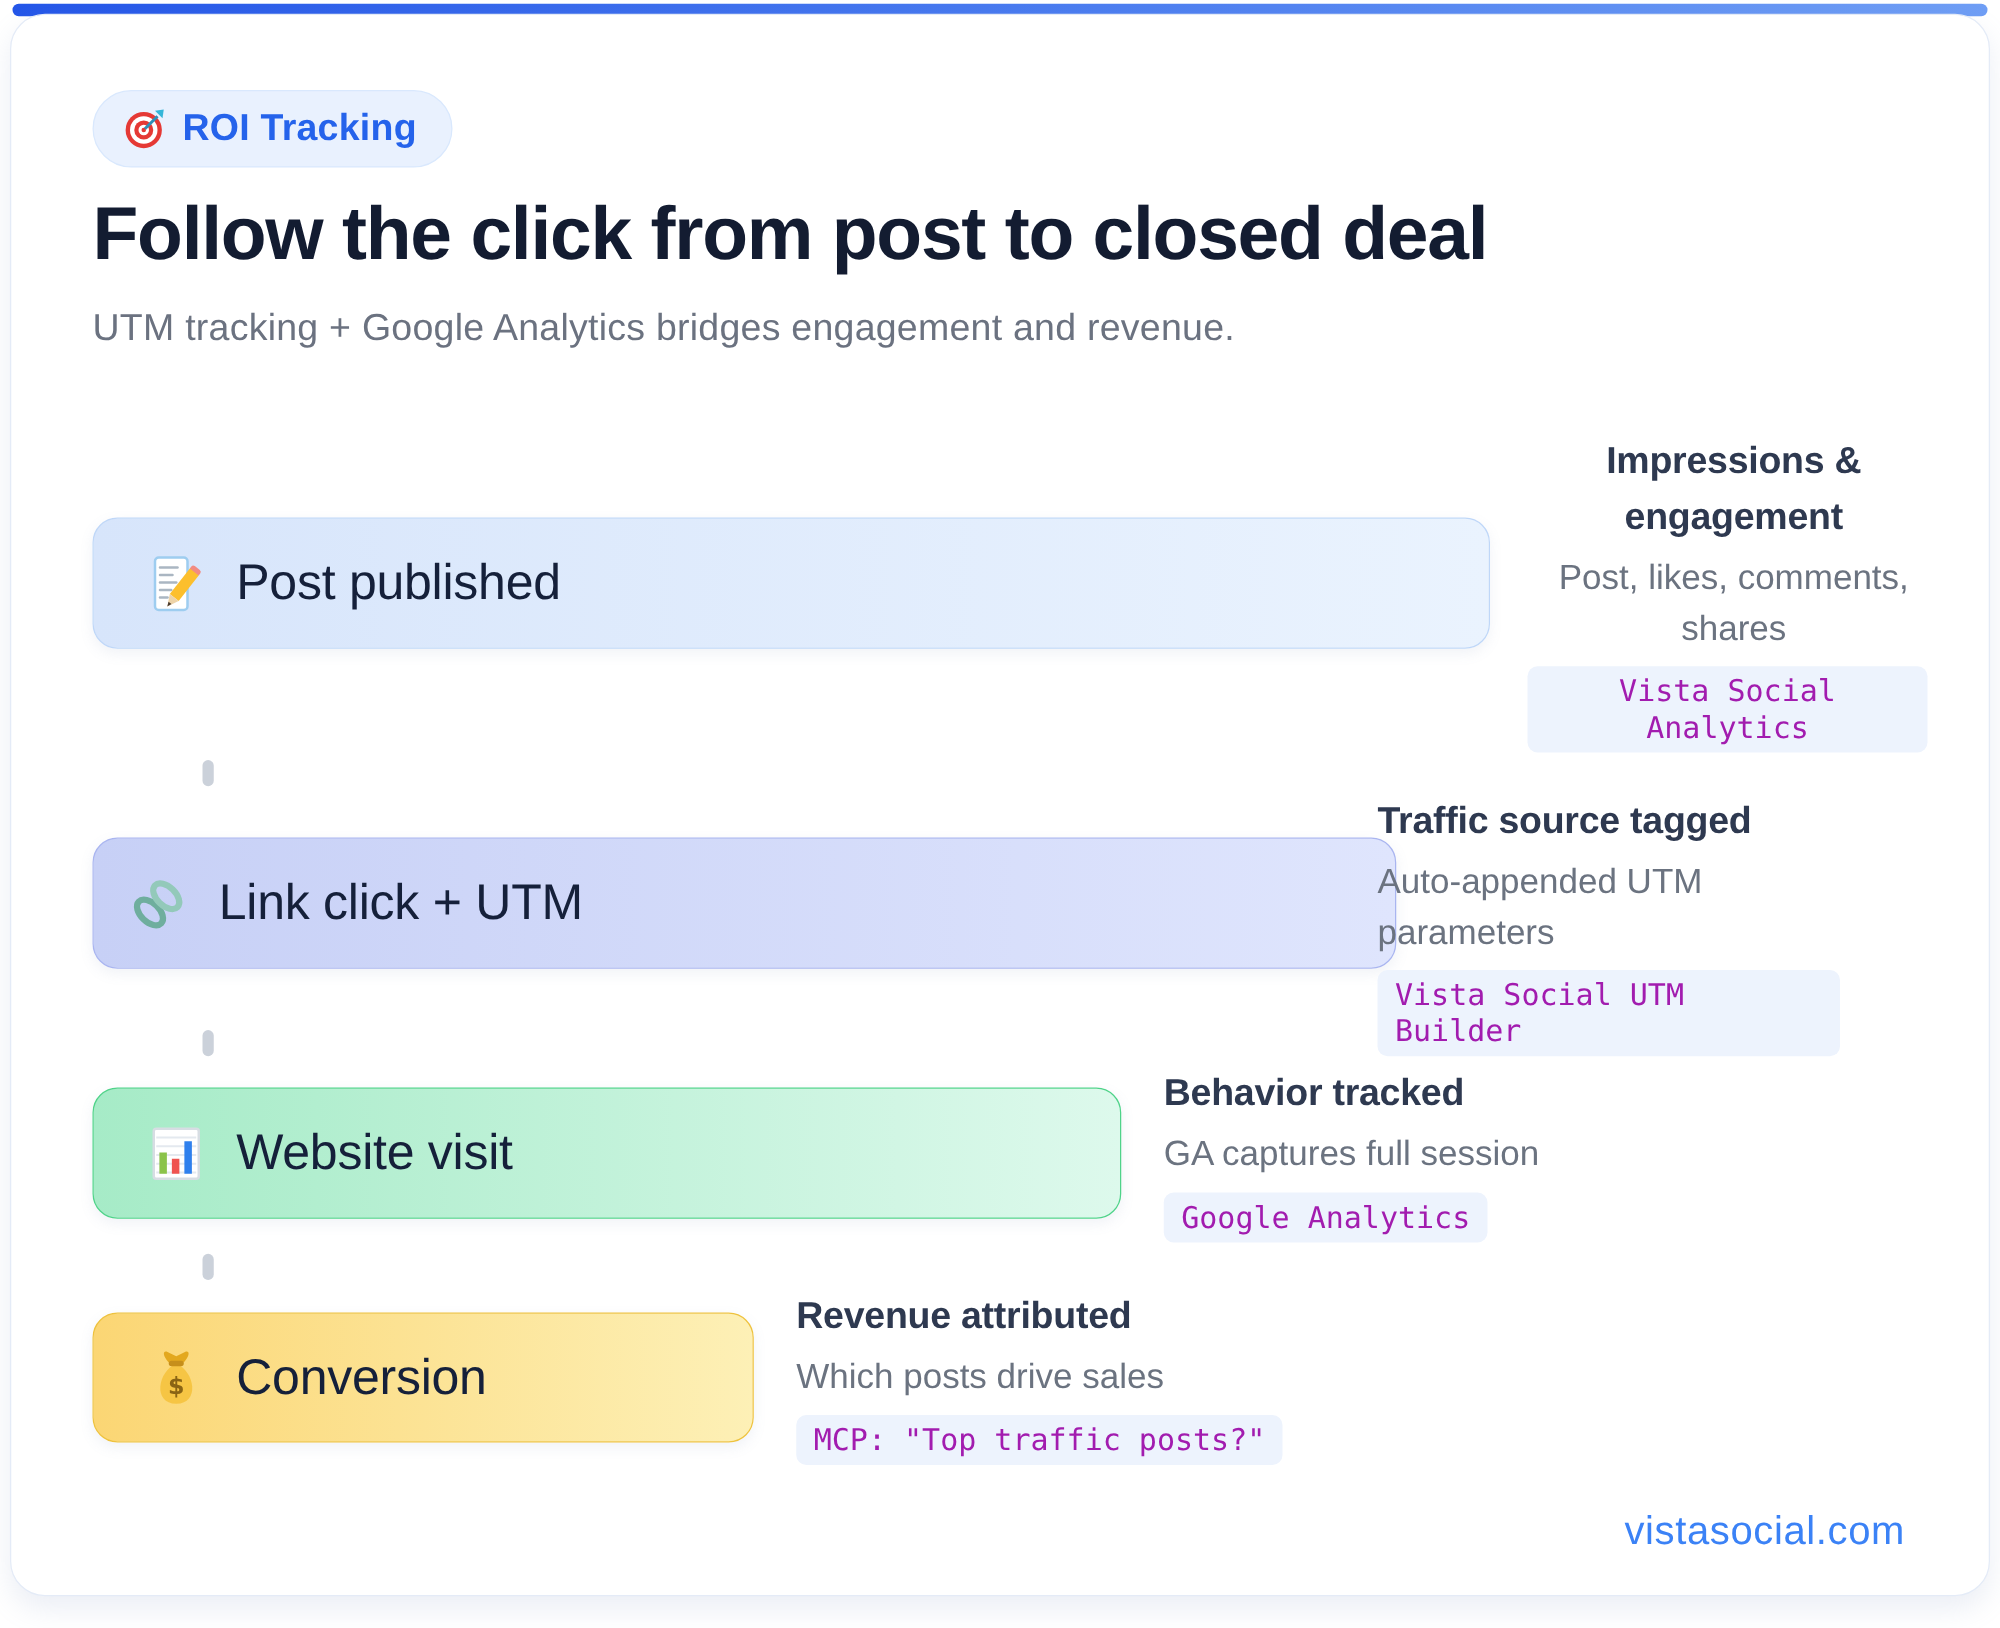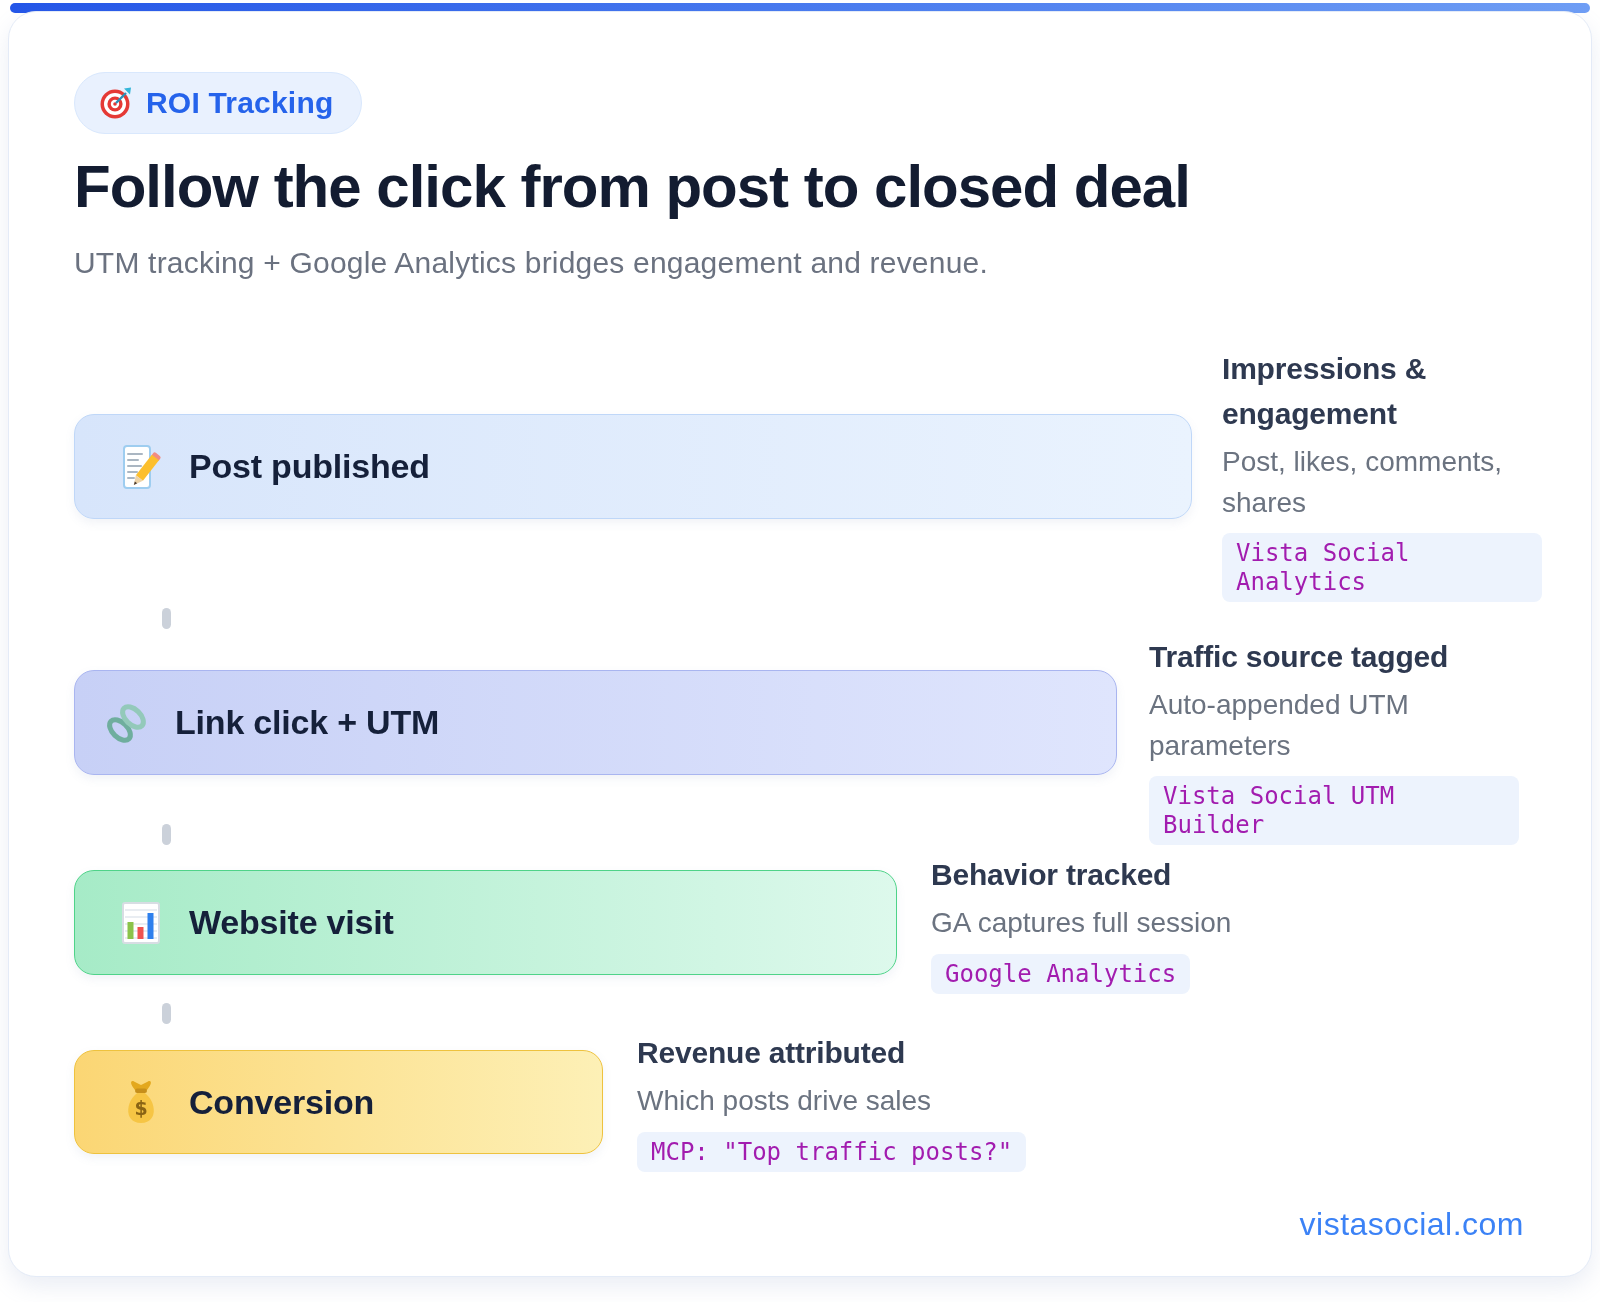"Impressions & engagement" .a1 { text-align: none -> center }
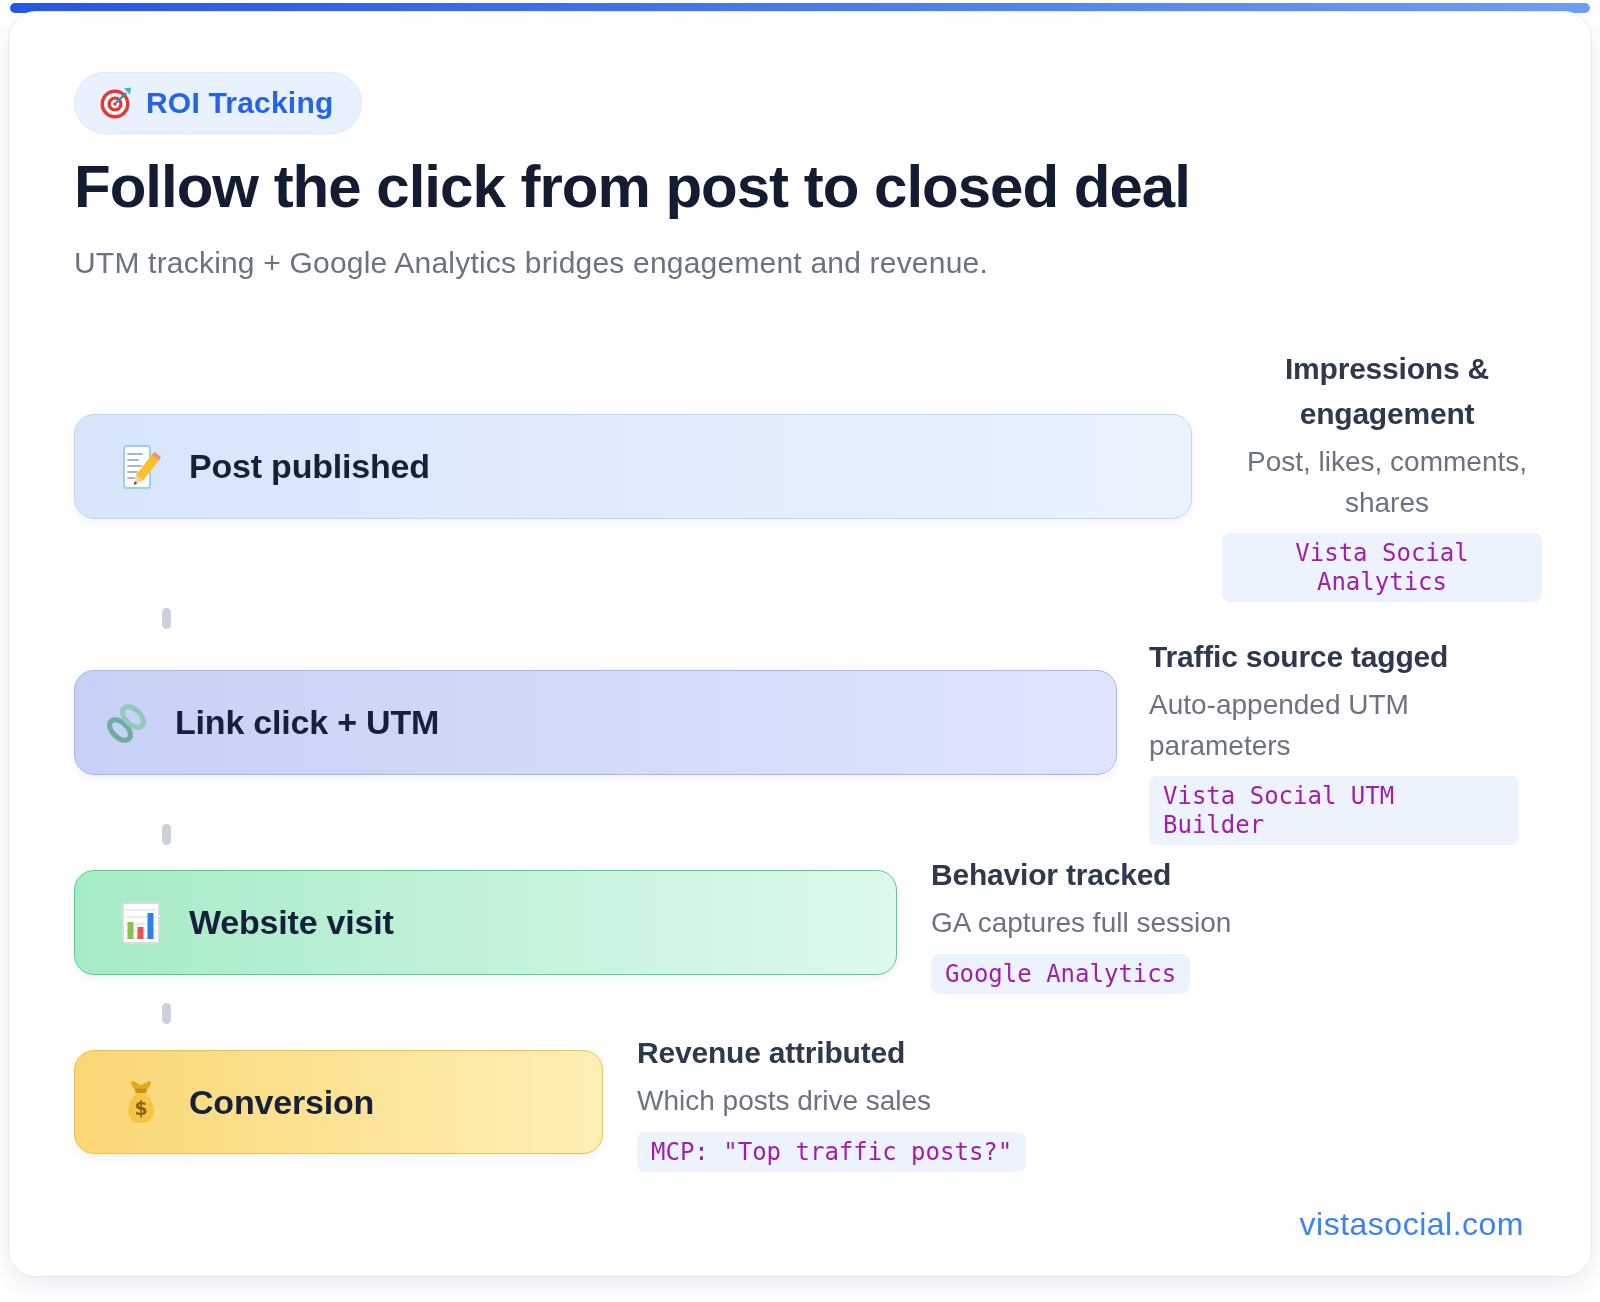"Post published" .bar-label { font-size: 34px -> 40px; font-weight: bold -> normal }
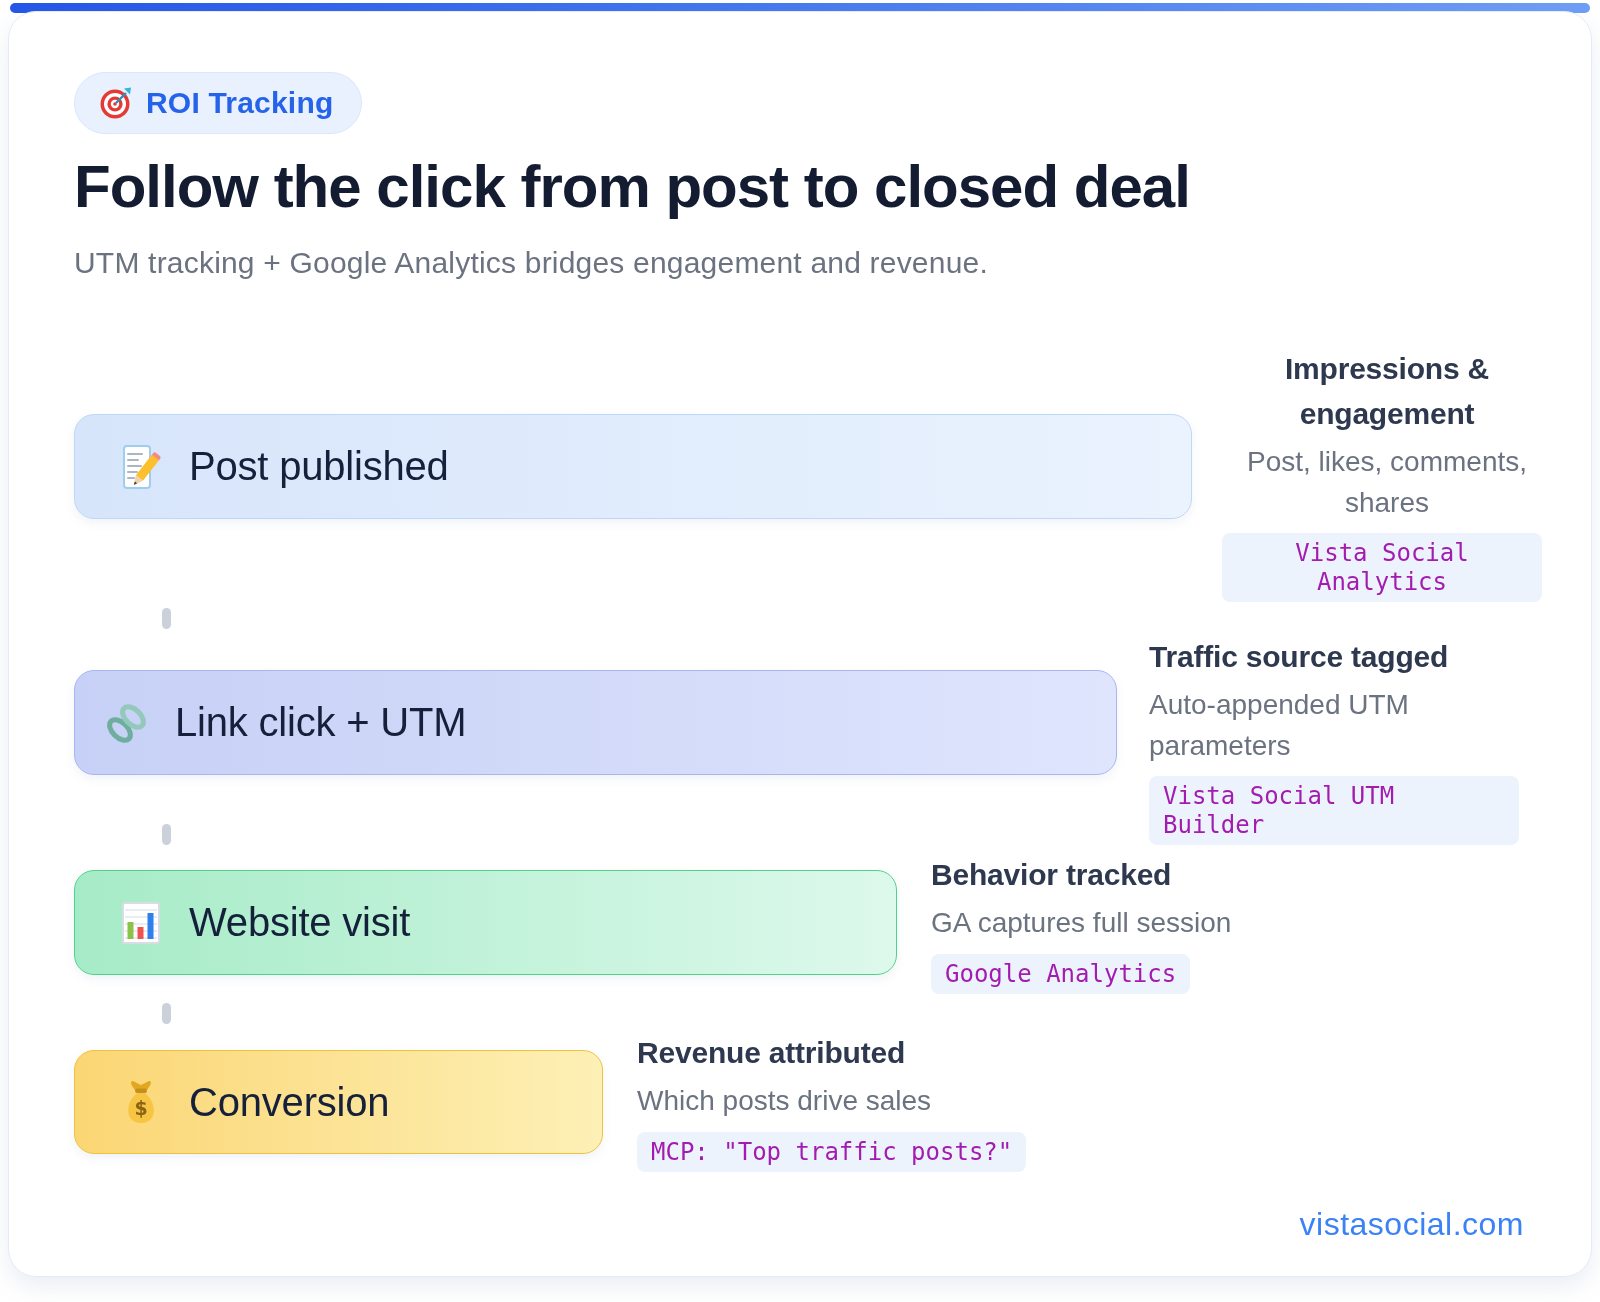"Traffic source tagged" .a2 { left: 1140px -> 1093px }
